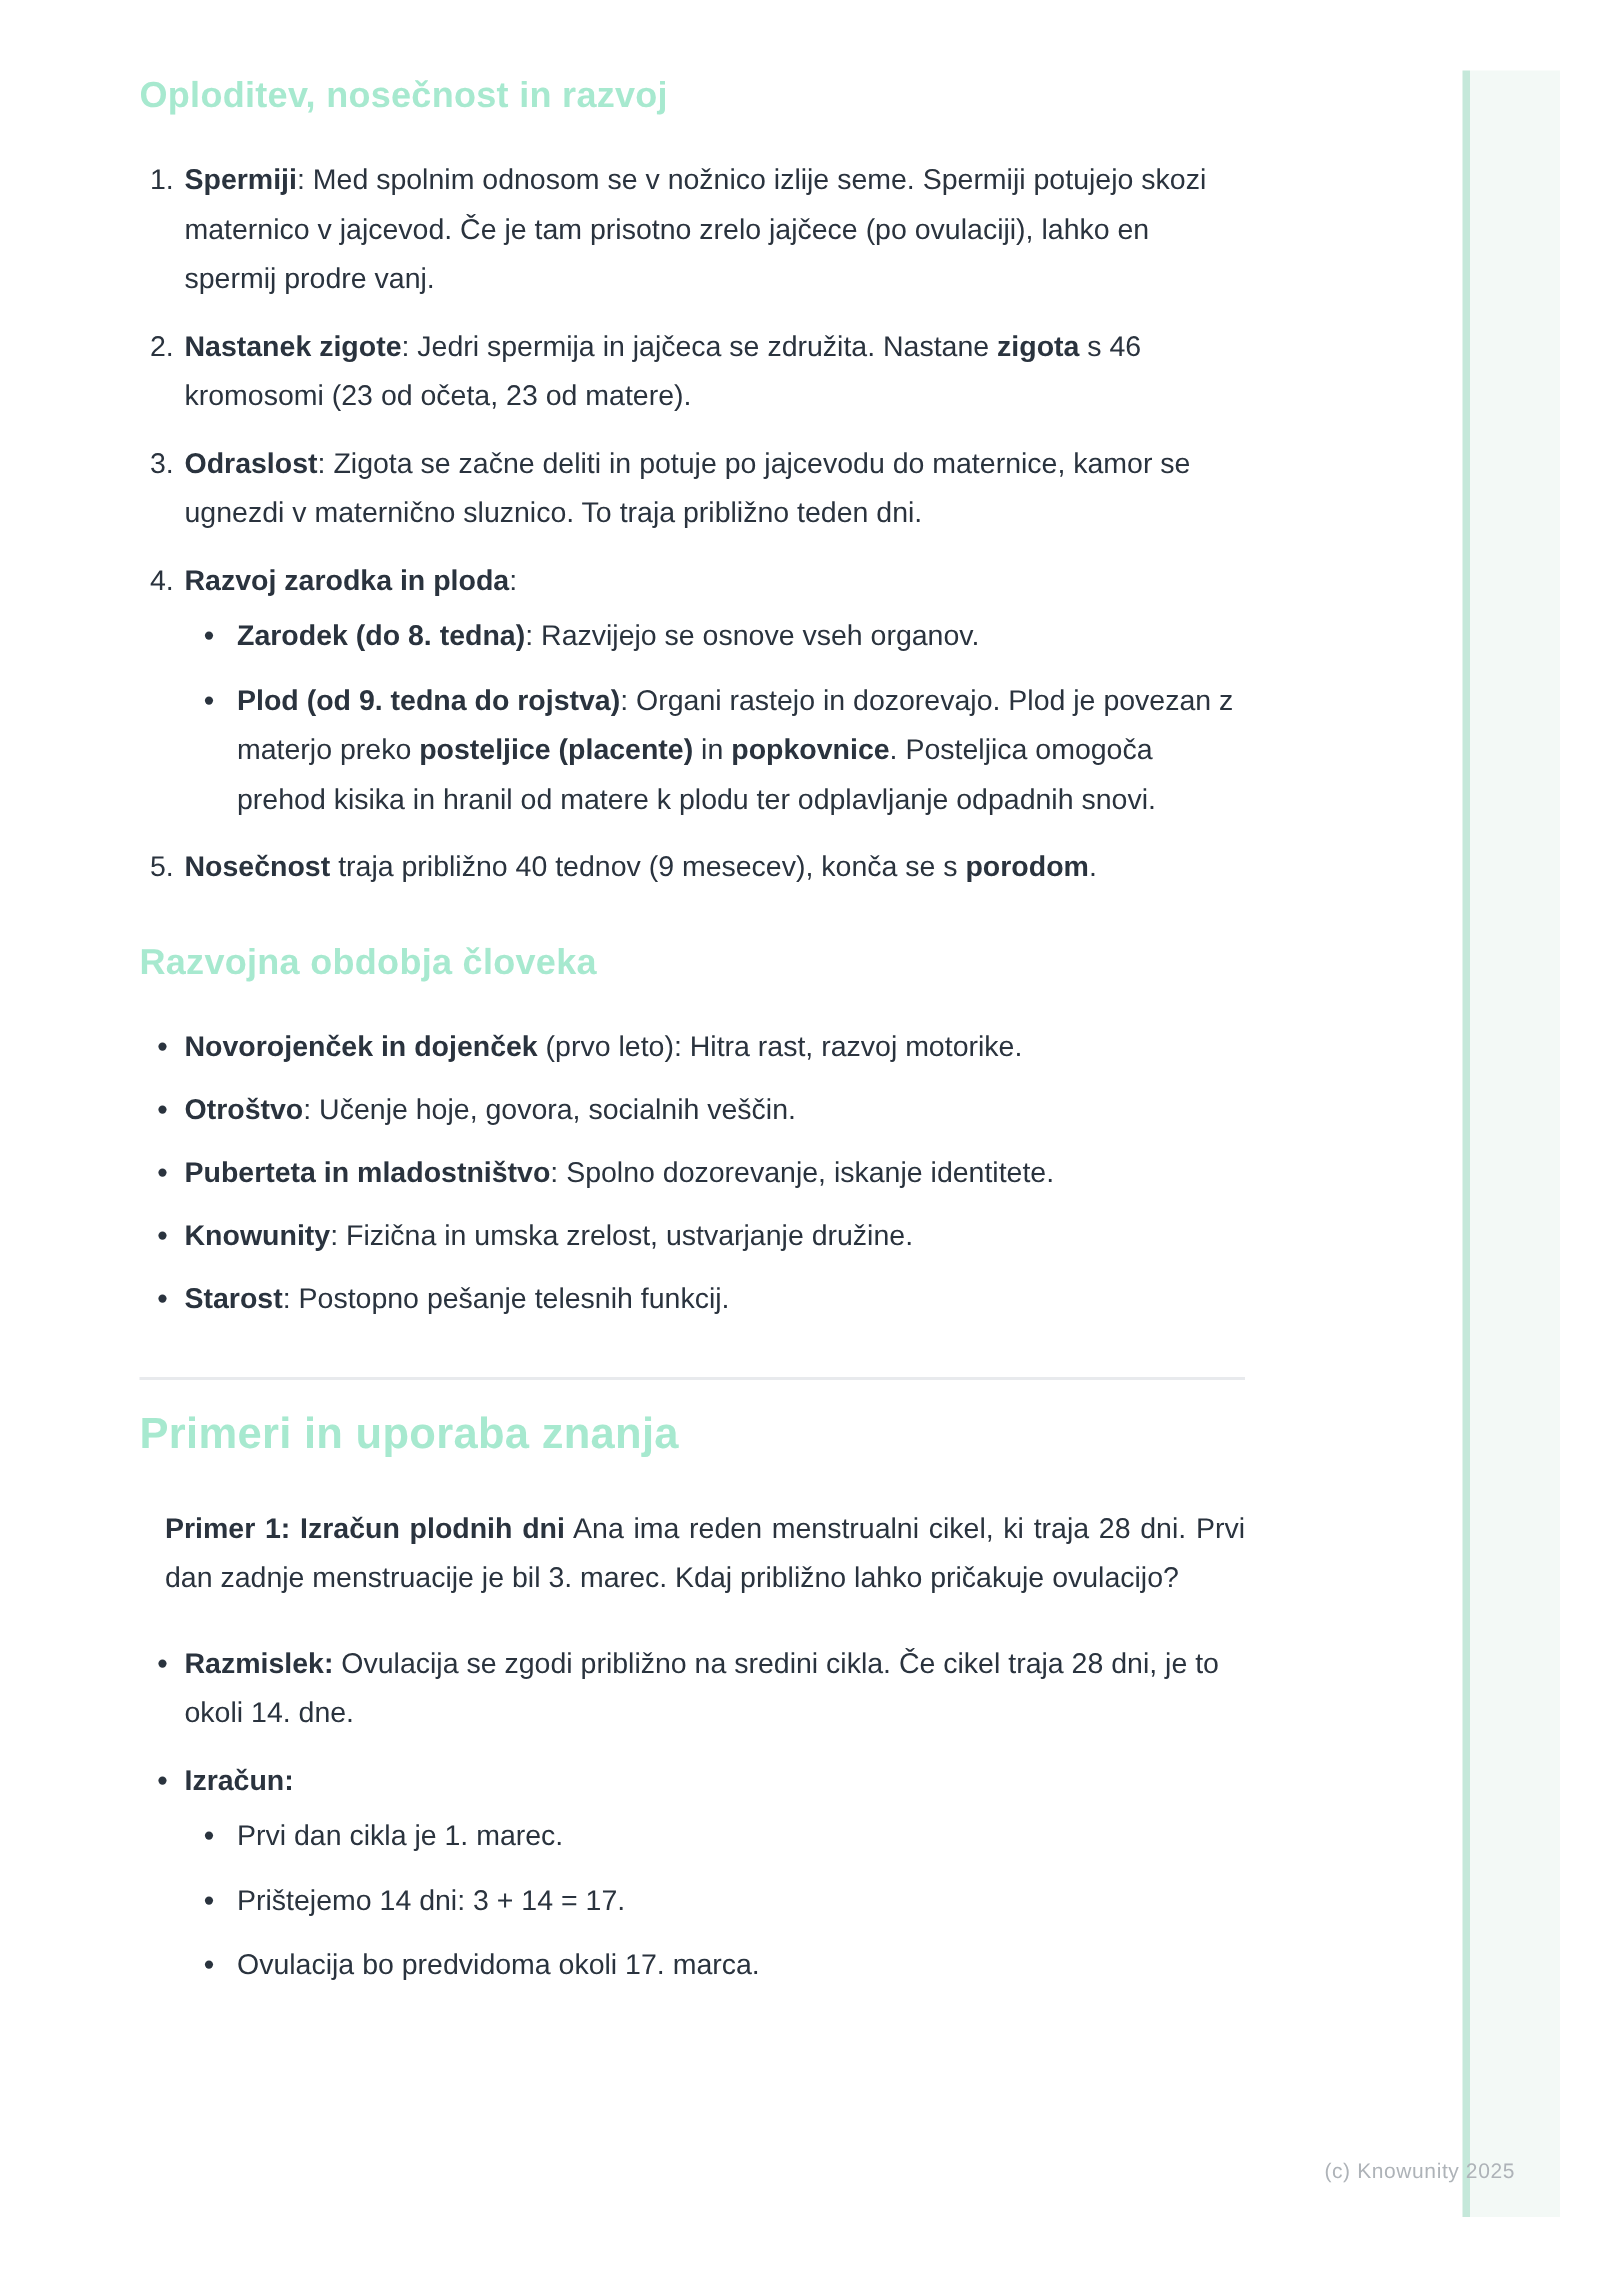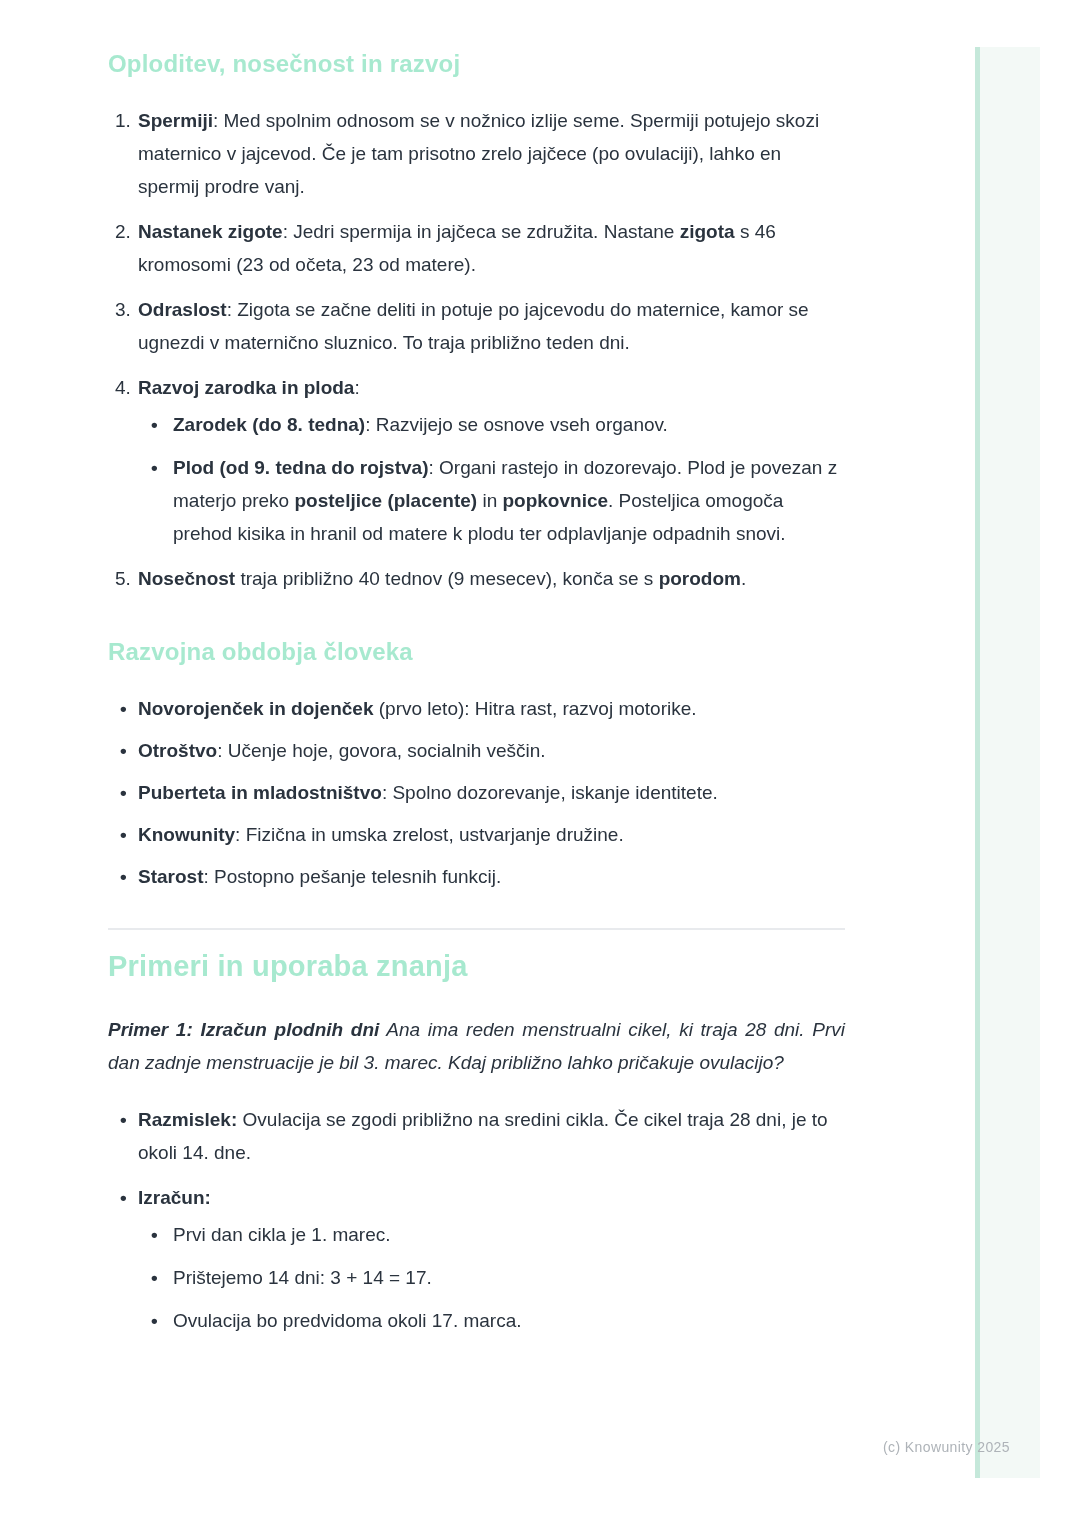"Oploditev, nosečnost in razvoj" .content { left: 108px -> 93px }
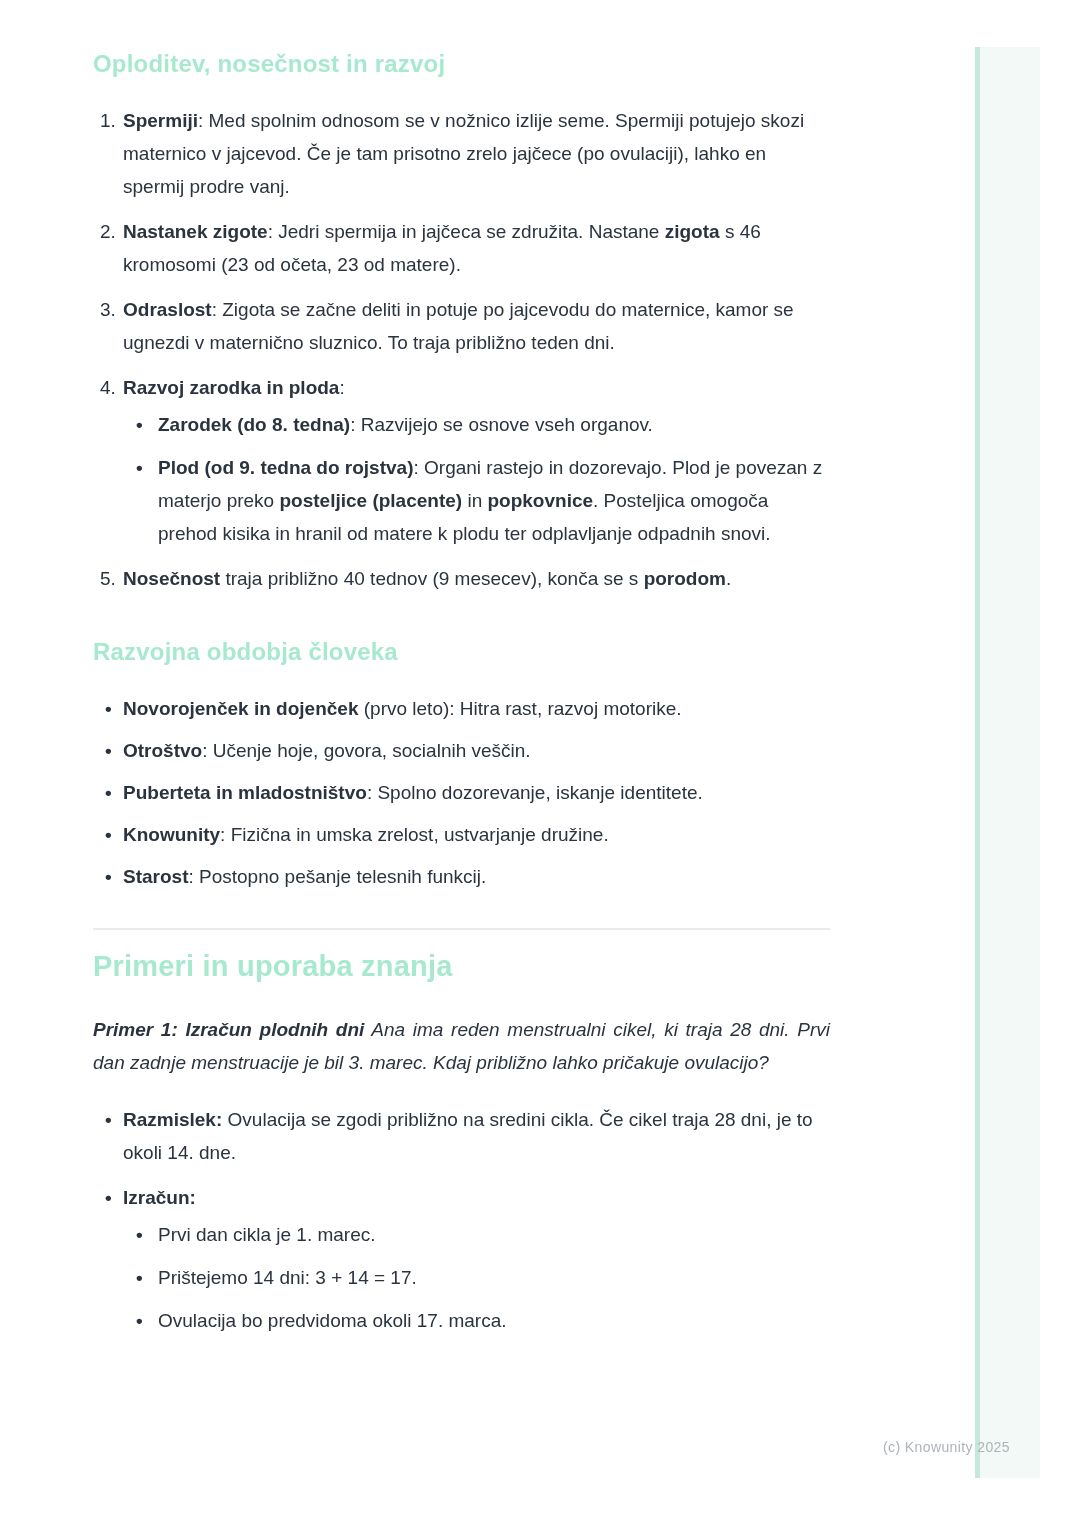"Razvojna obdobja človeka" .h2-second { margin-top: 42px -> 32px }
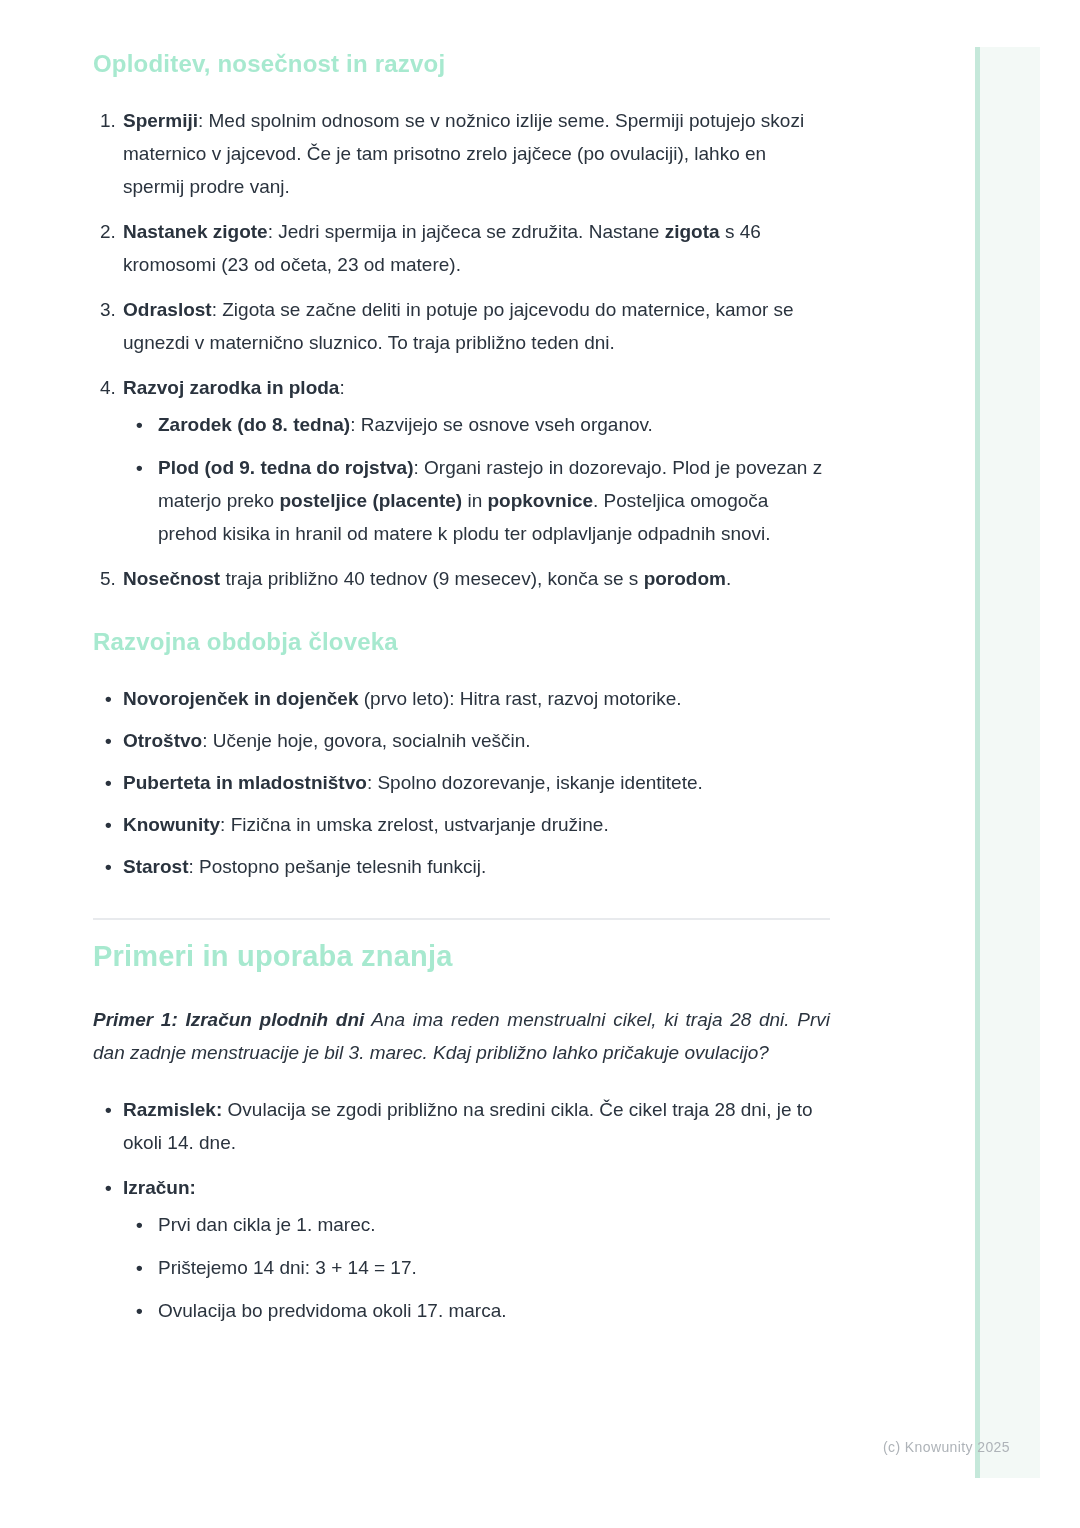"Primer 1: Izračun plodnih dni" .intro { font-style: italic -> none; margin: 29px 0 0 0 -> 29px 0 0 17px }
